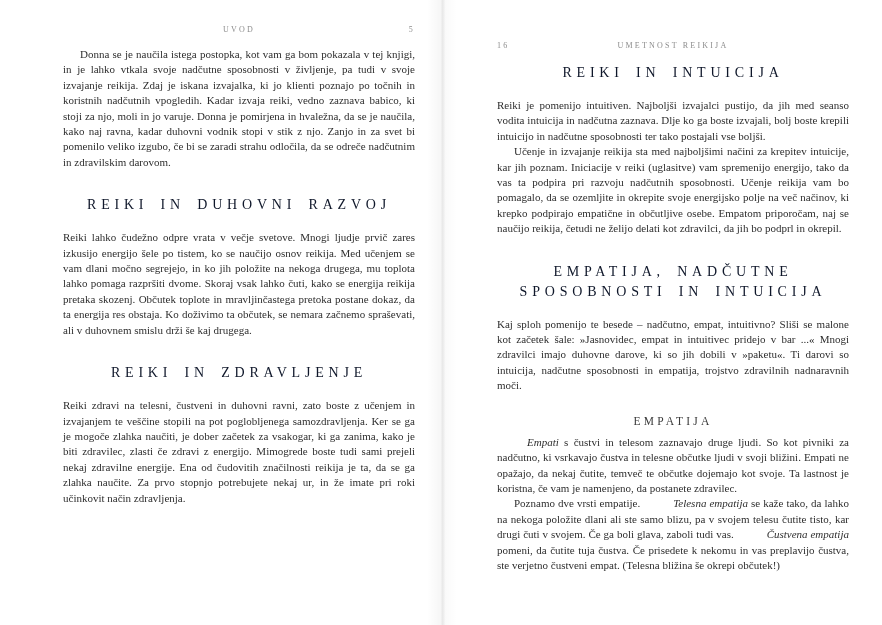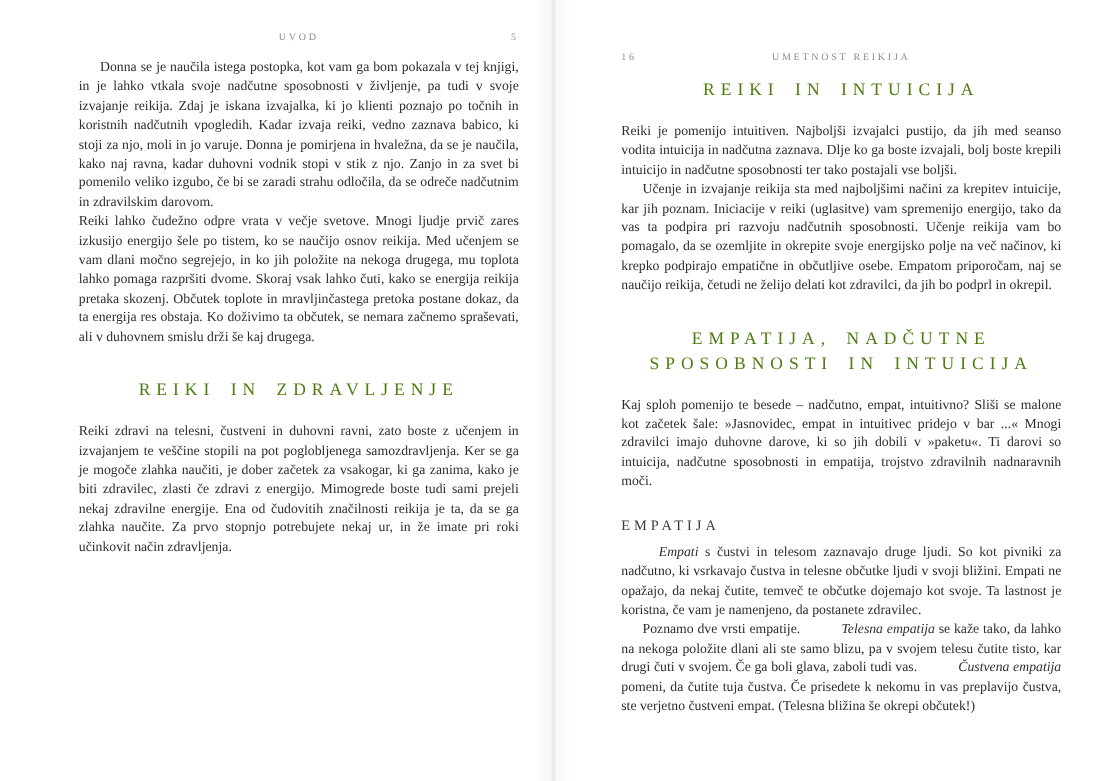"REIKI IN INTUICIJA" .h-main { color: #4d7c0f -> #0f172a }
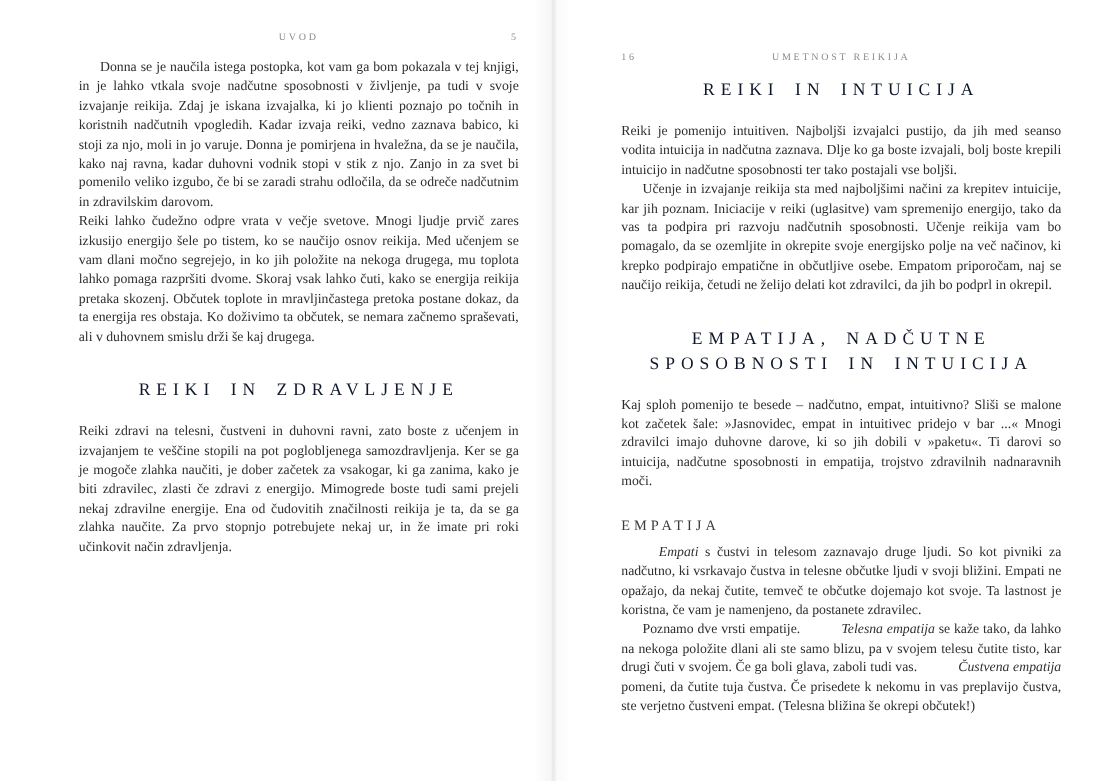"REIKI IN DUHOVNI RAZVOJ" h2.h-main { html: none -> <h2>REIKI IN DUHOVNI RAZVOJ</h2> }
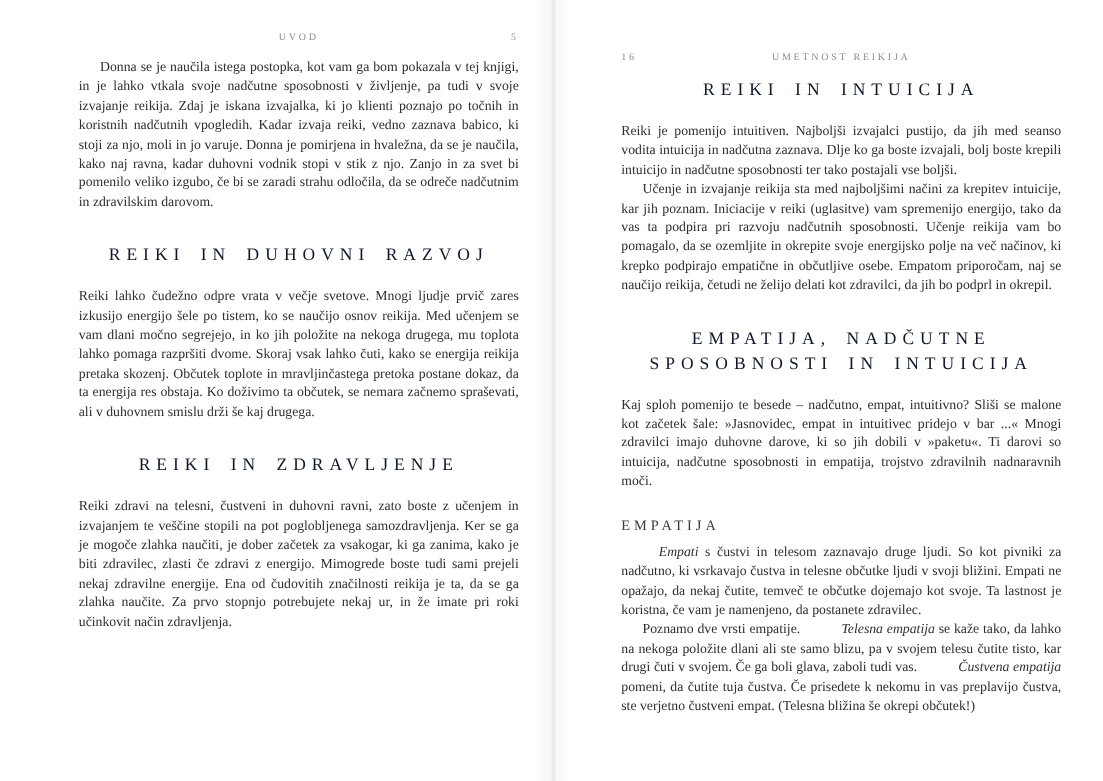"EMPATIJA" .h-sub { text-align: left -> center }
